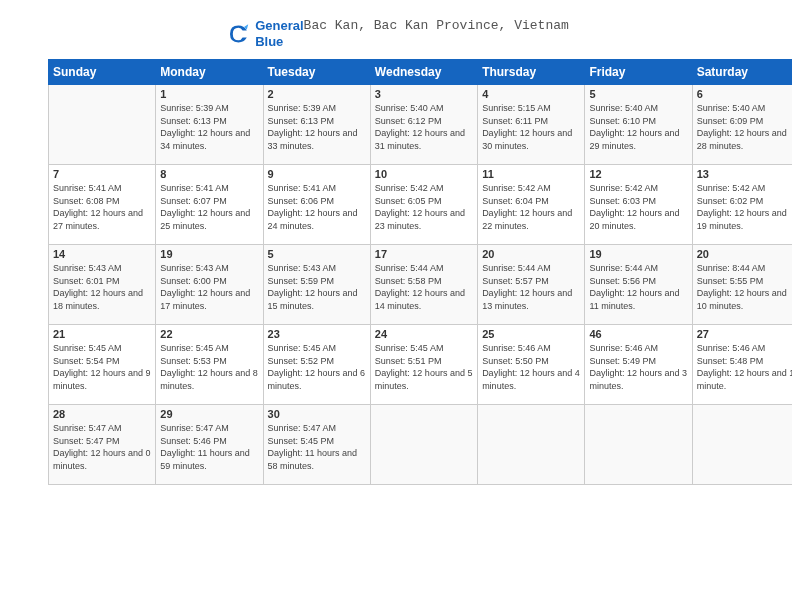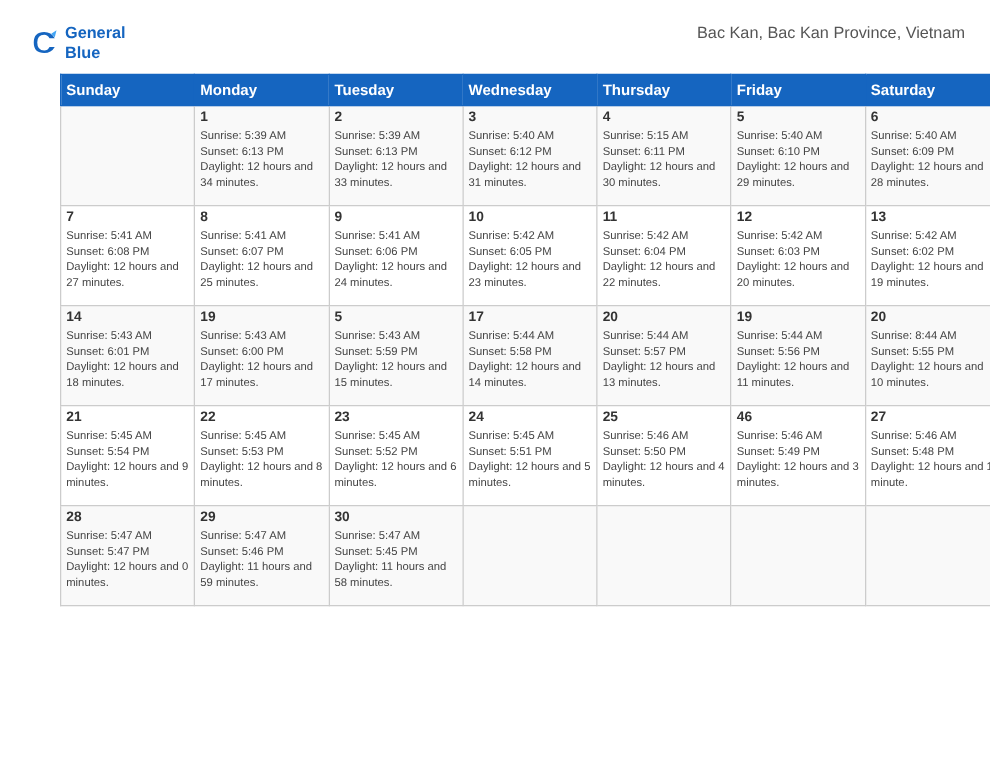"General" .header { justify-content: space-between -> center }
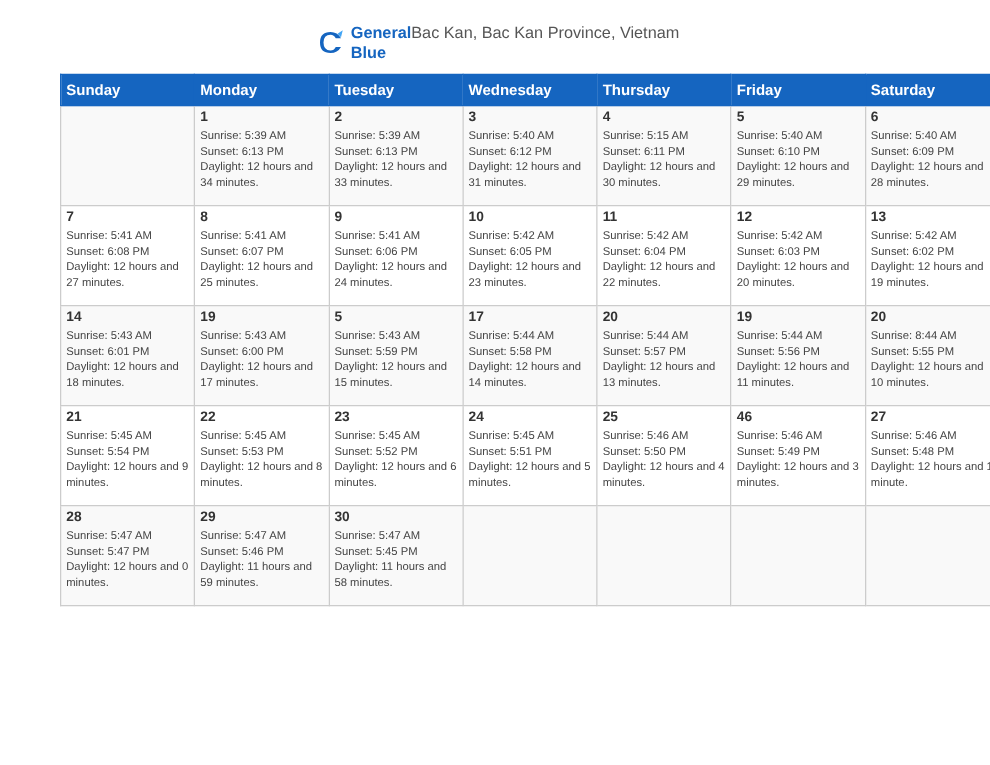"Bac Kan, Bac Kan Province," .location { font-family: none -> Liberation Mono, monospace }
